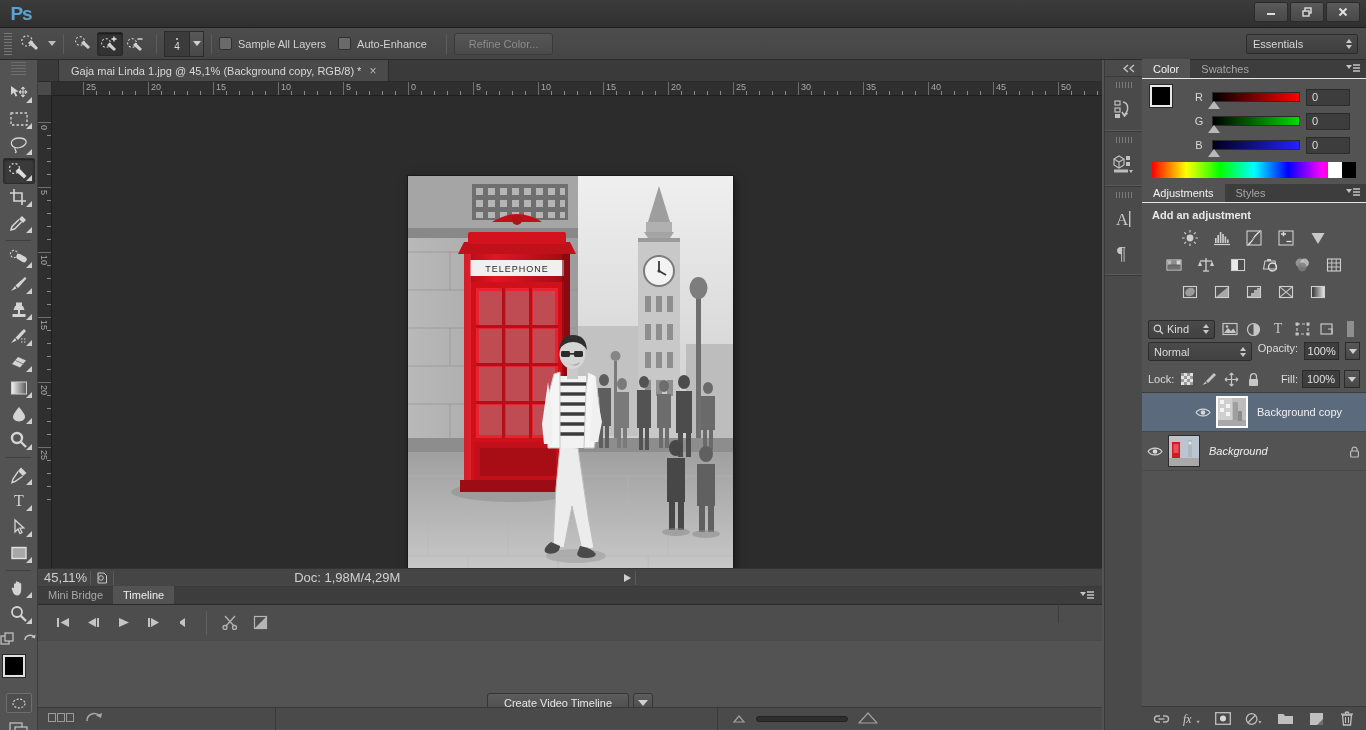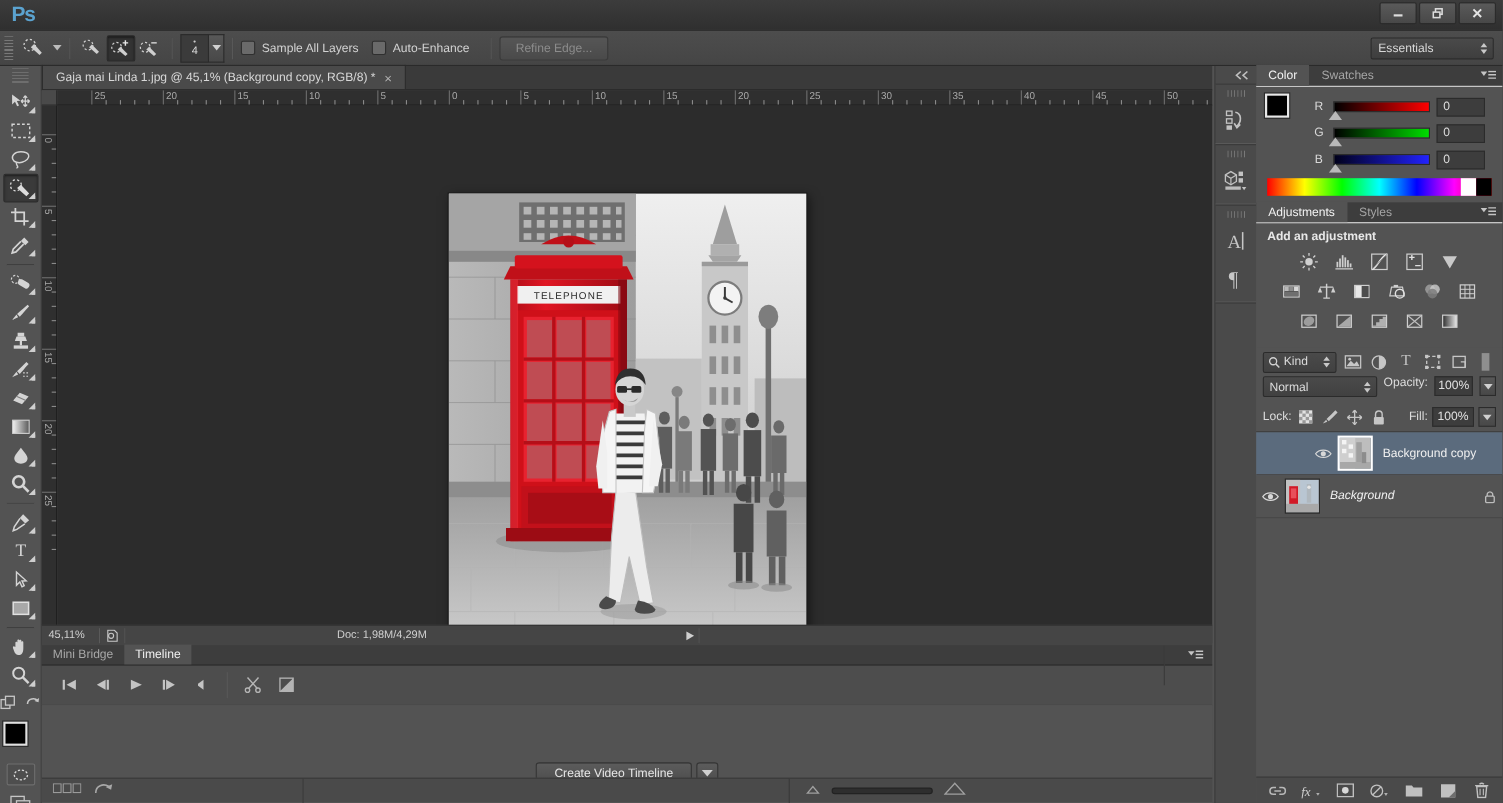"Refine Edge..." div.btn-disabled { text: Edge -> Color }
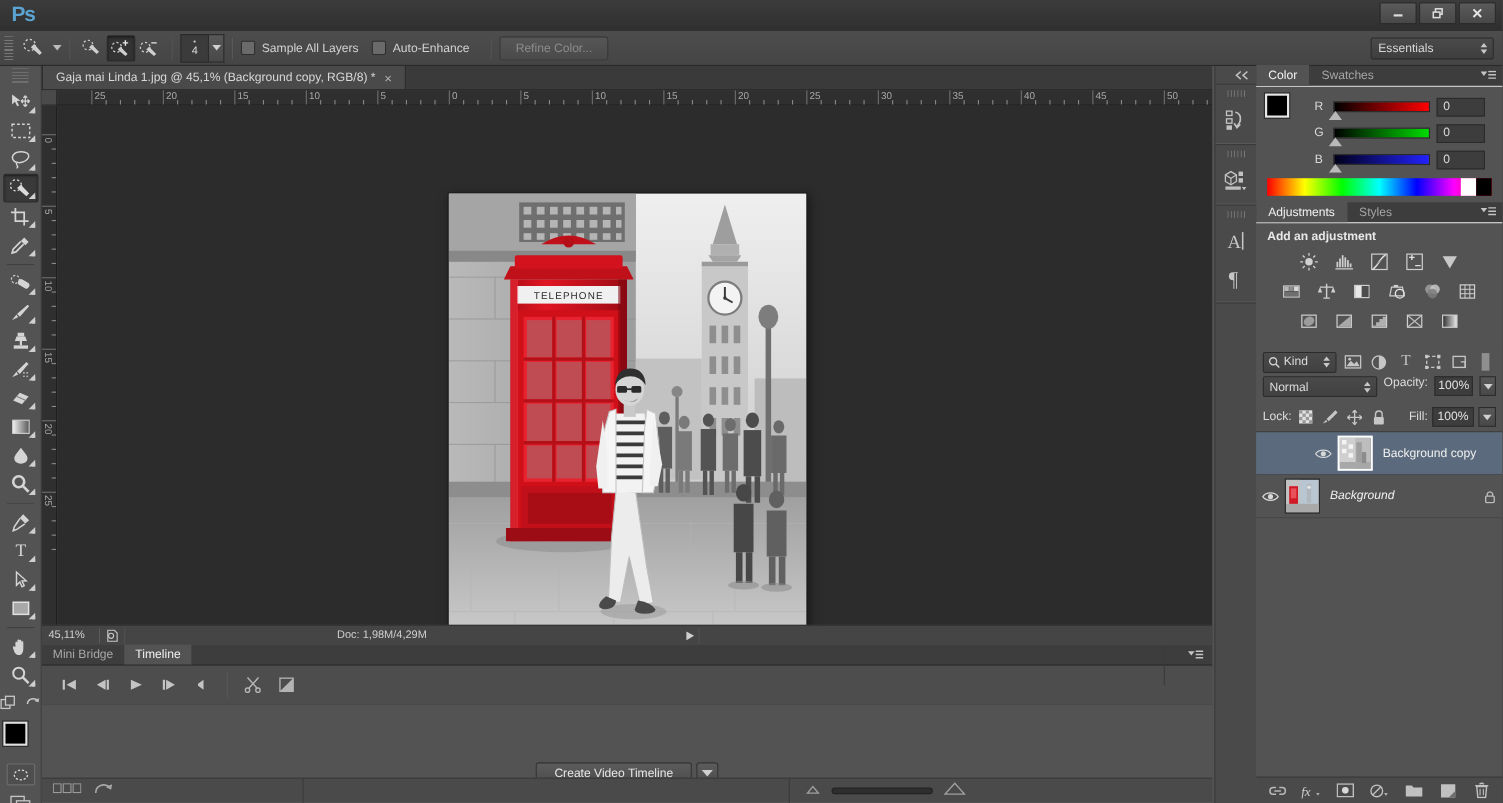"Gaja mai Linda 1.jpg @" .doctab { margin-left: 0 -> 20px }
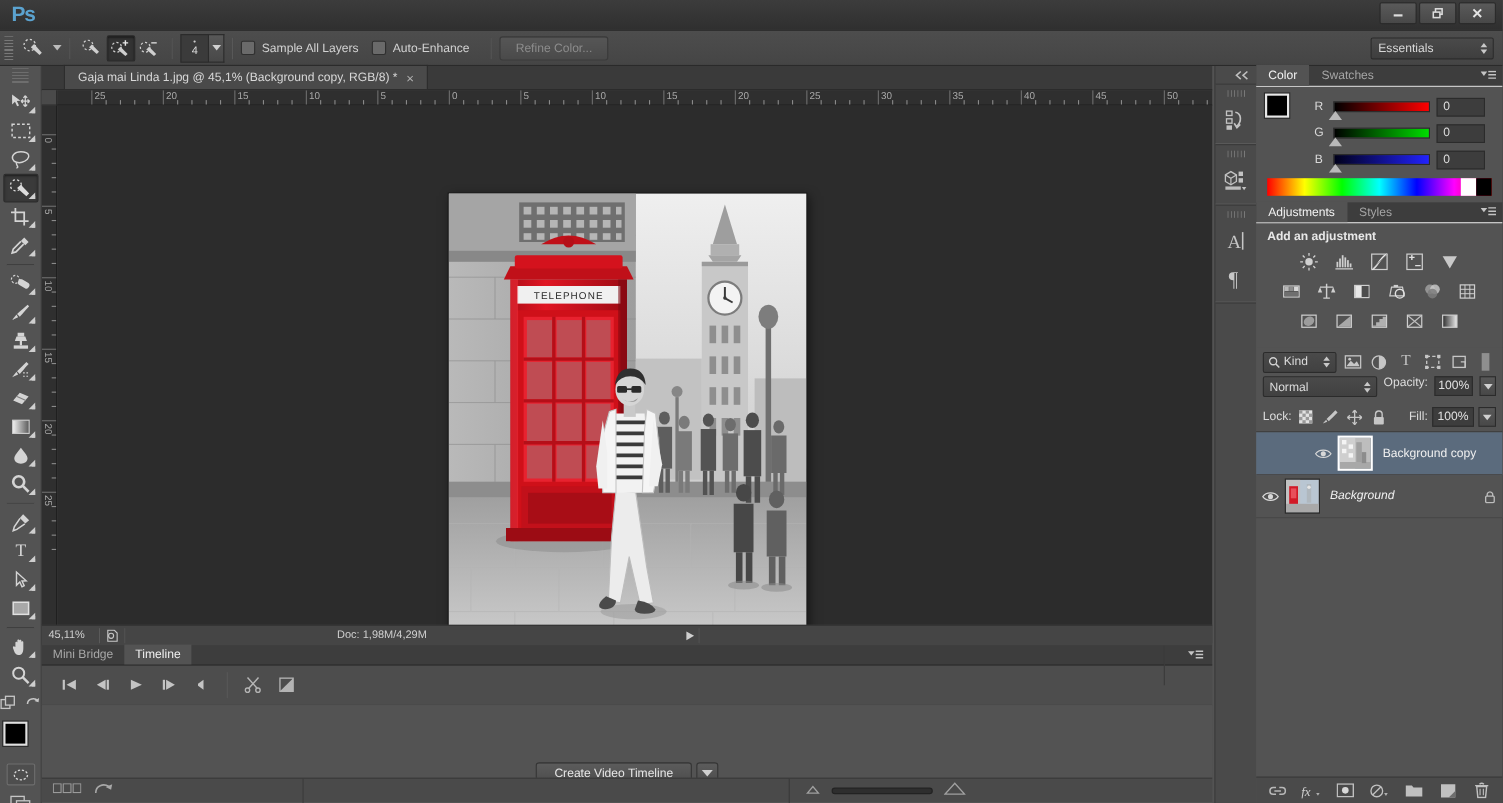"45,11%" .statusbar { font-size: 10px -> 13px }
